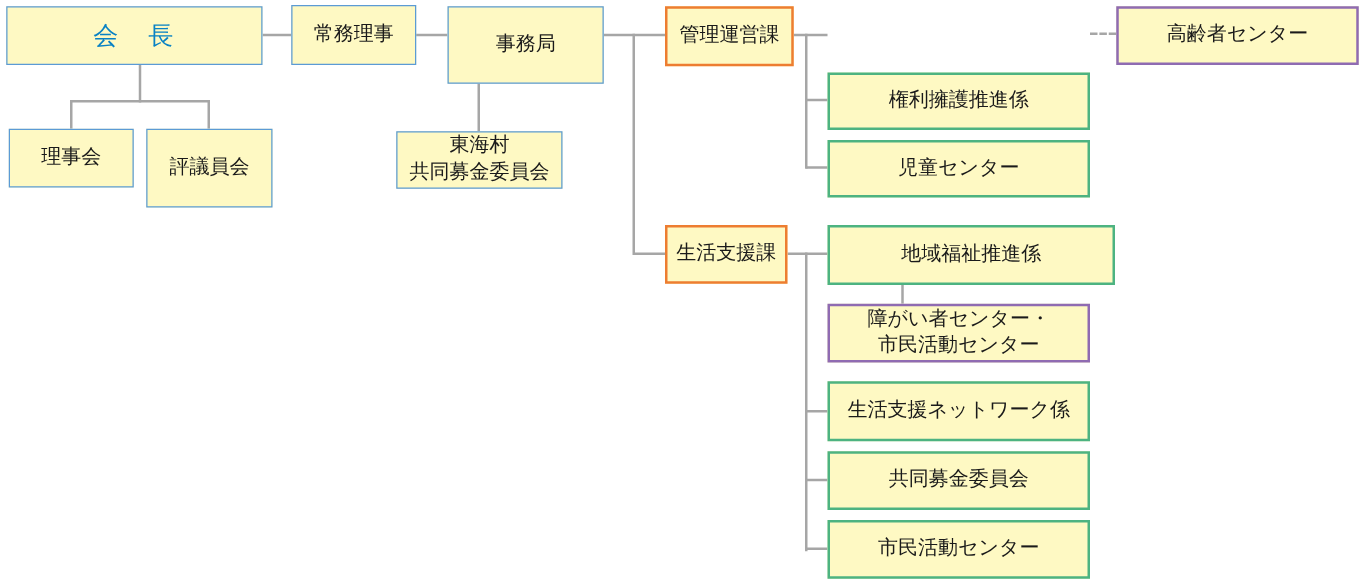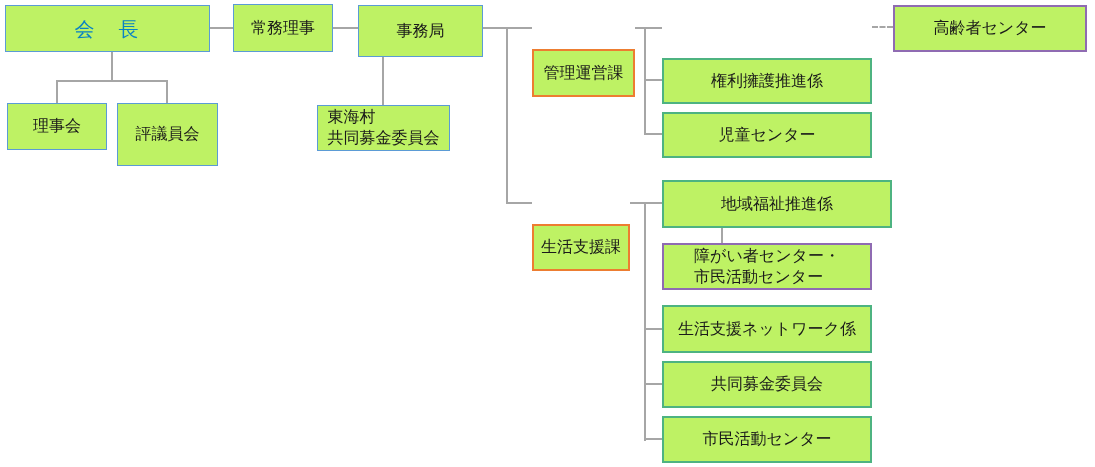"会 長" .node { background: #bef264 -> #fef9c3; text-align: left -> center }
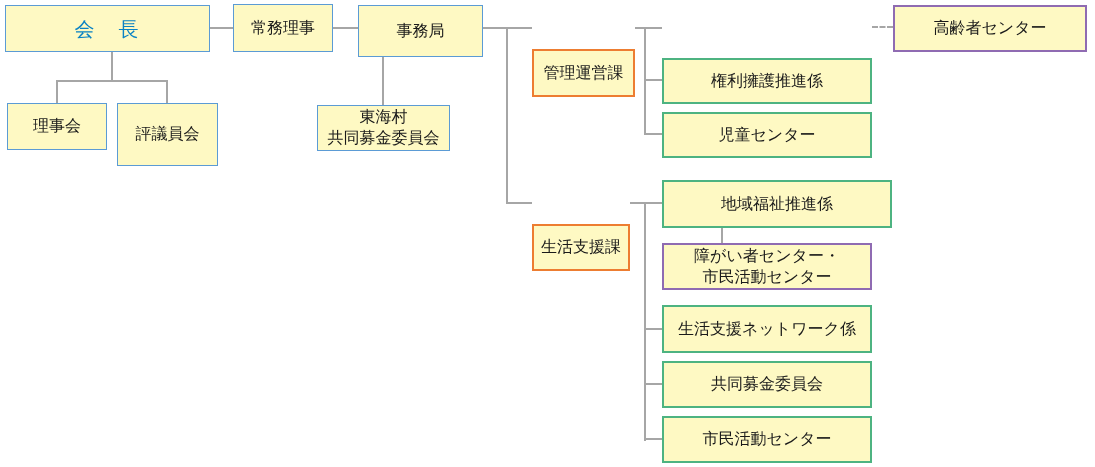"事務局" div.node { height: 52px -> 62px }
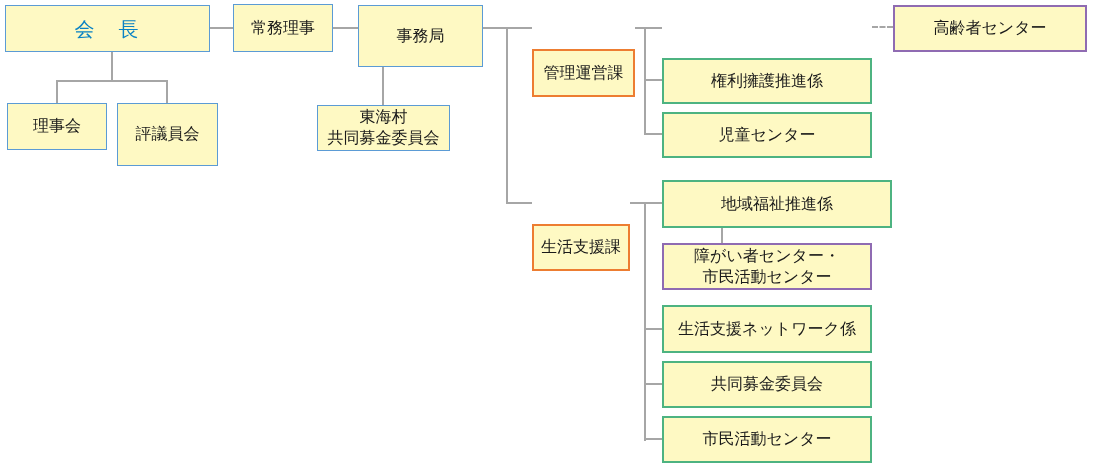"管理運営課" .node.orange { margin-top: 44px -> none }
